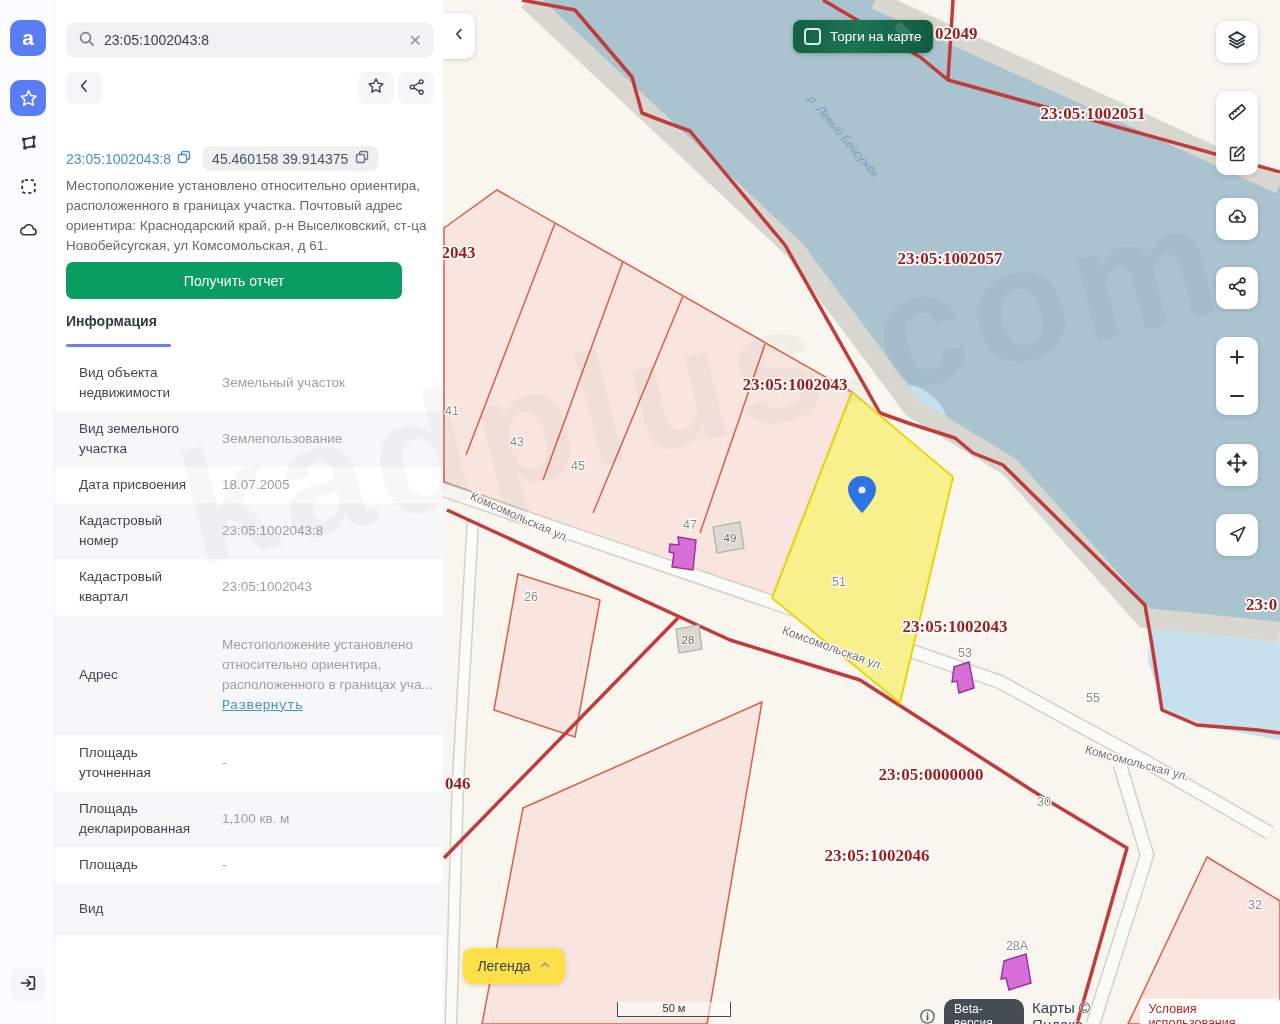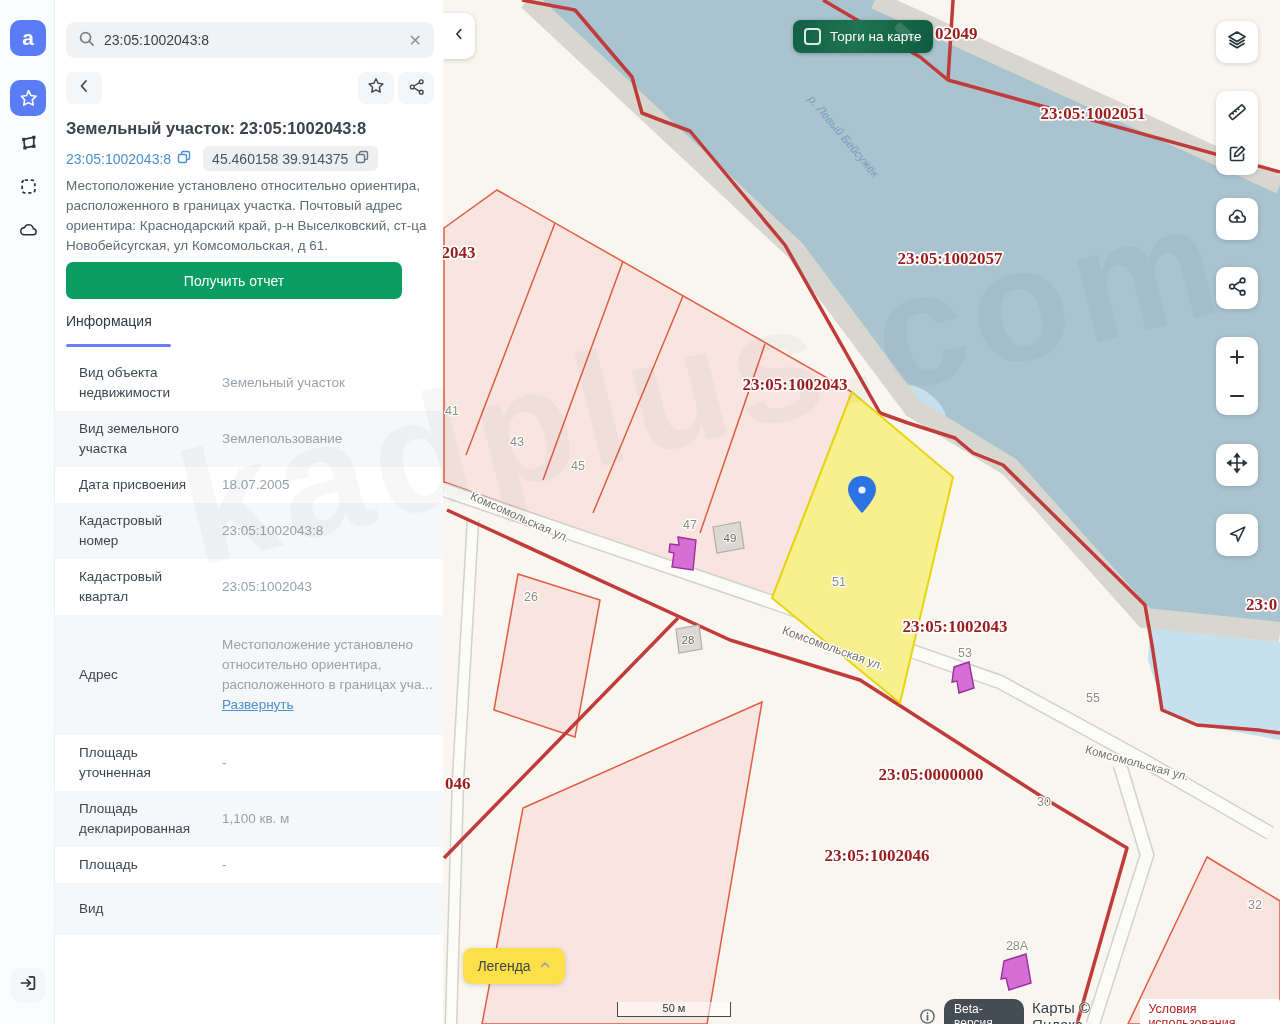"Земельный участок: 23:05:1002043:8" div.title { html: <div>Земельный участок: 23:05:1002043:8</div> -> none }
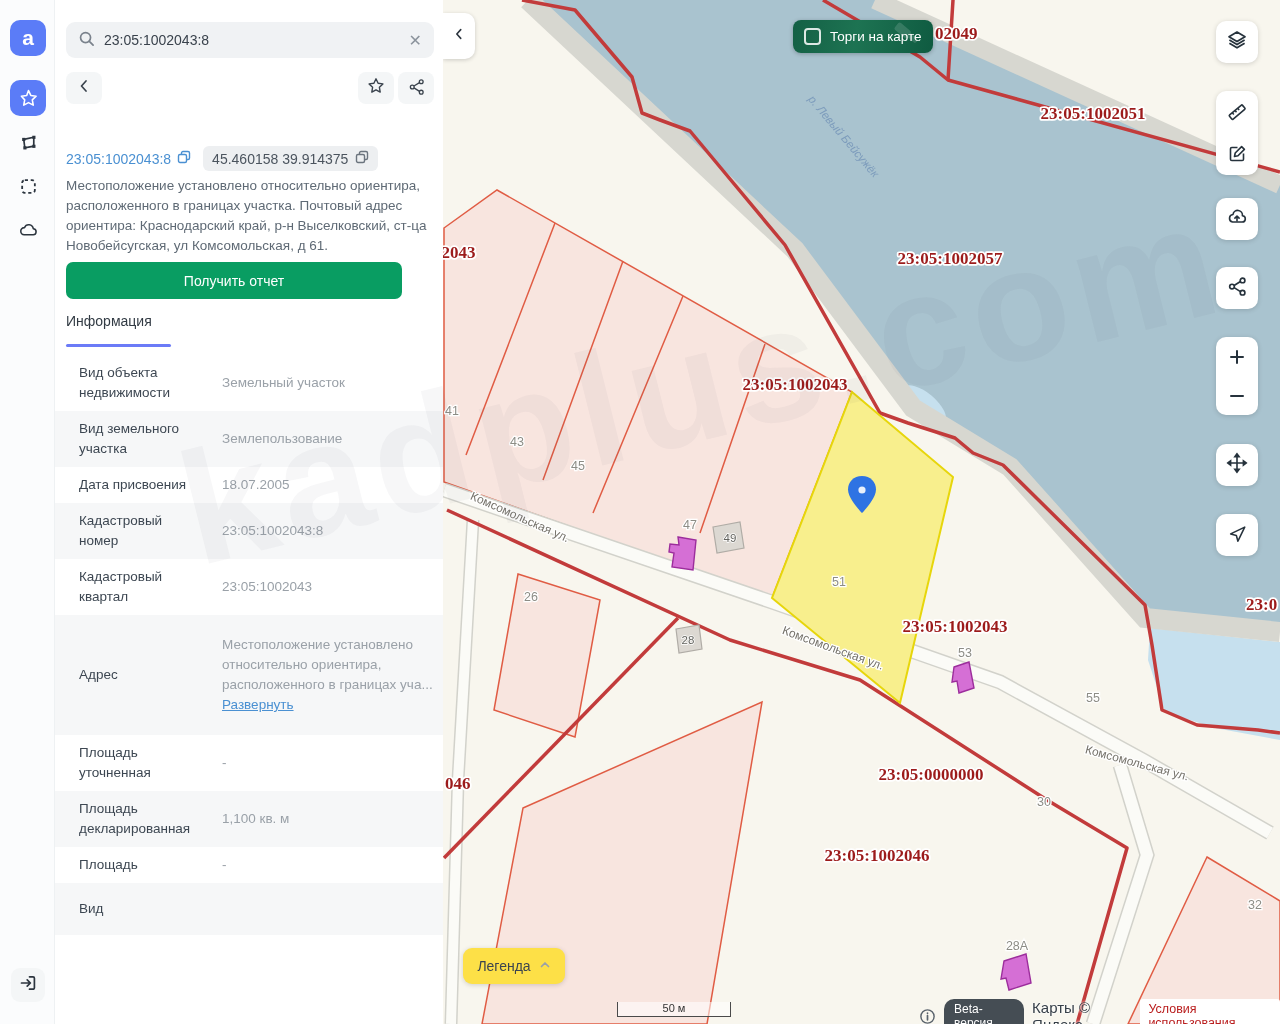"Информация" .tab { font-weight: normal -> bold }
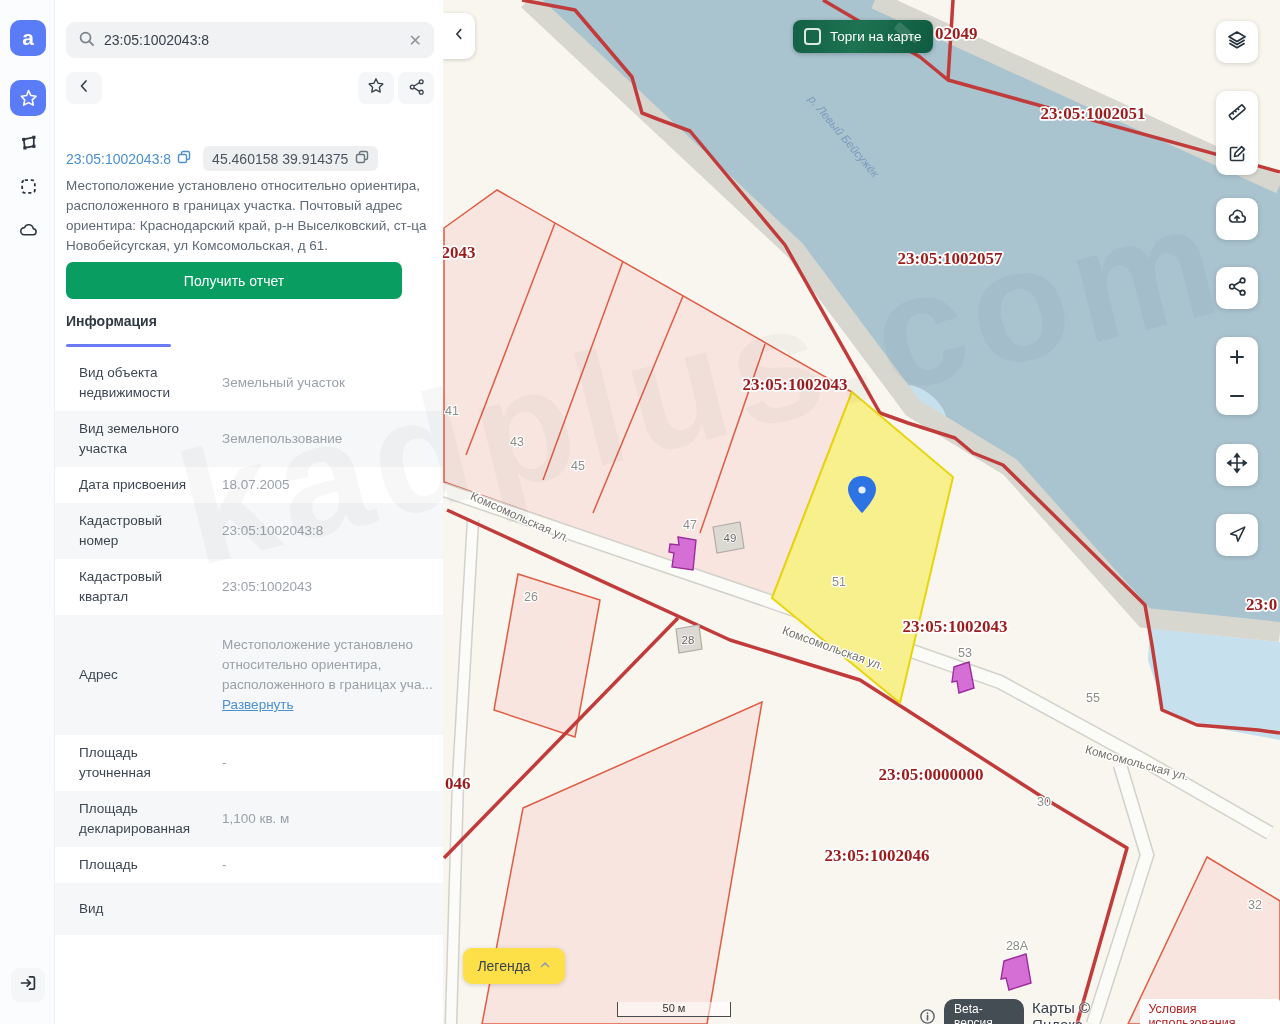"Развернуть" .val a { font-family: none -> Liberation Mono, monospace }
